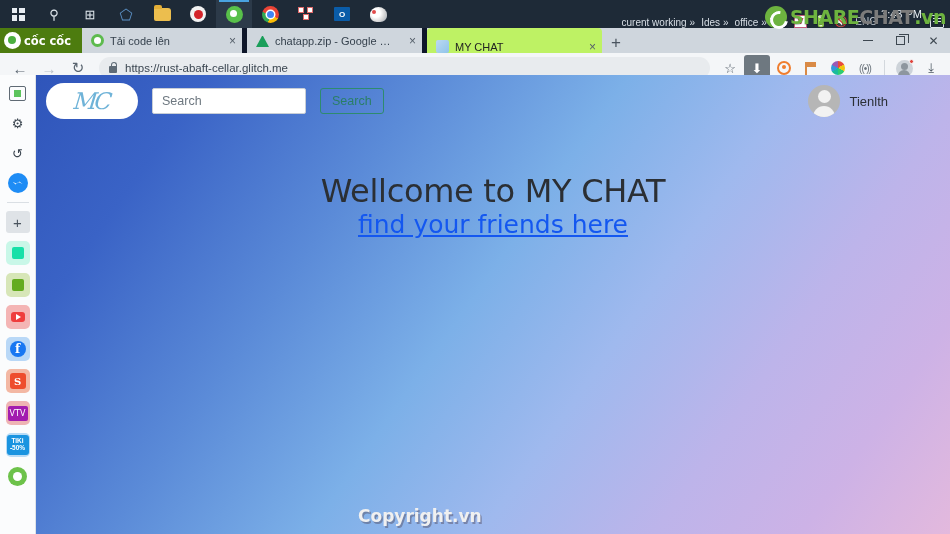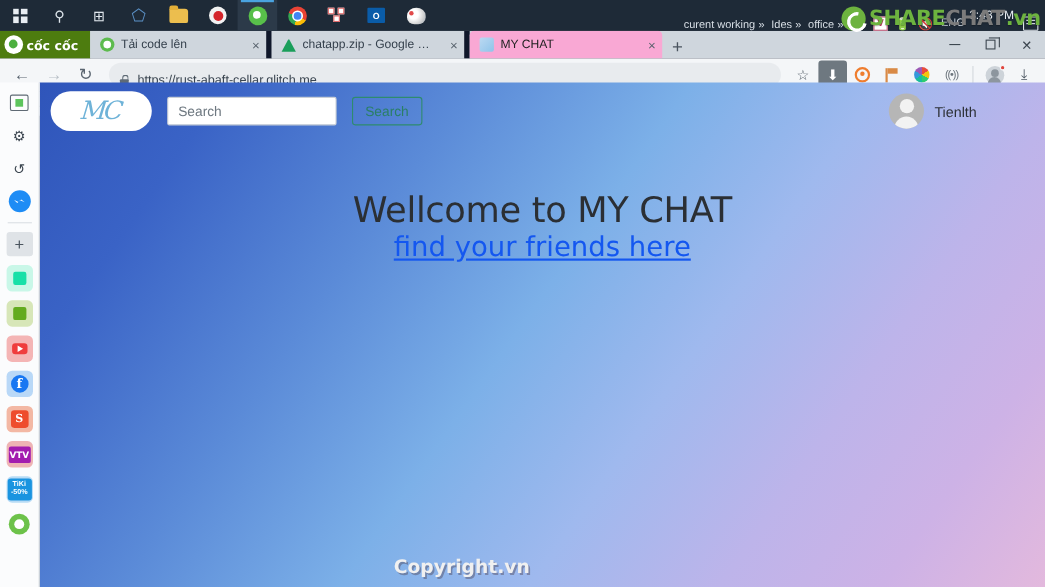"MY CHAT" .tab.active { align-items: none -> flex-end; background: #f9a8d4 -> #bef264 }
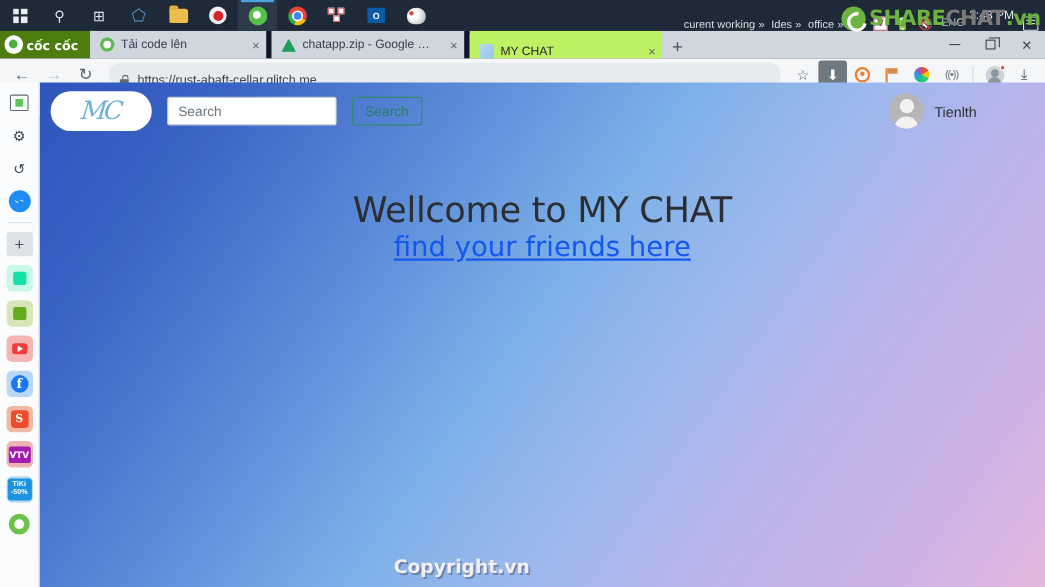"https://rust-abaft-cellar.glitch.me" #omnibox { align-items: flex-end -> center }
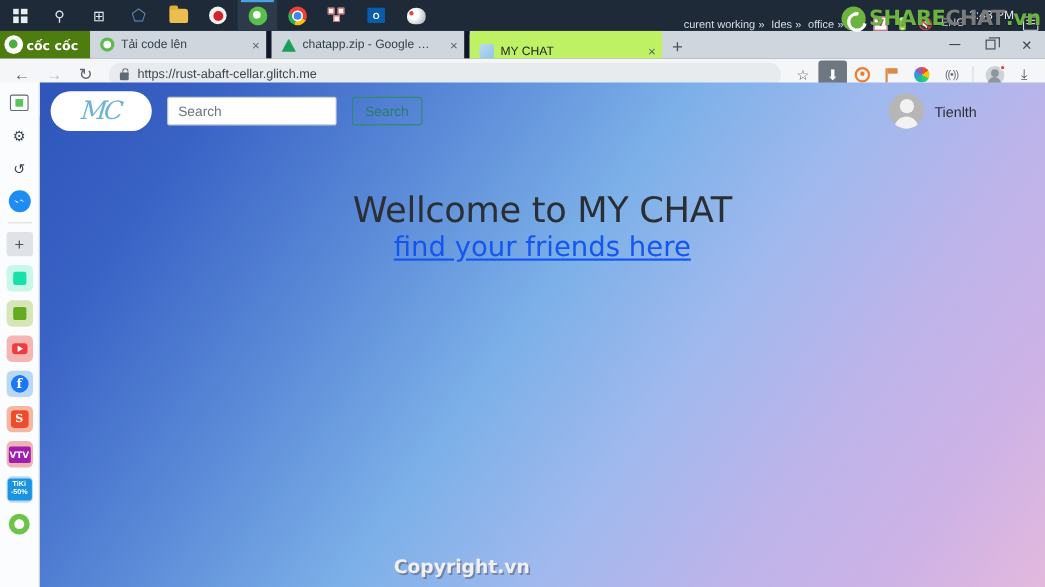"VTV" .vtv { font-weight: bold -> normal }
